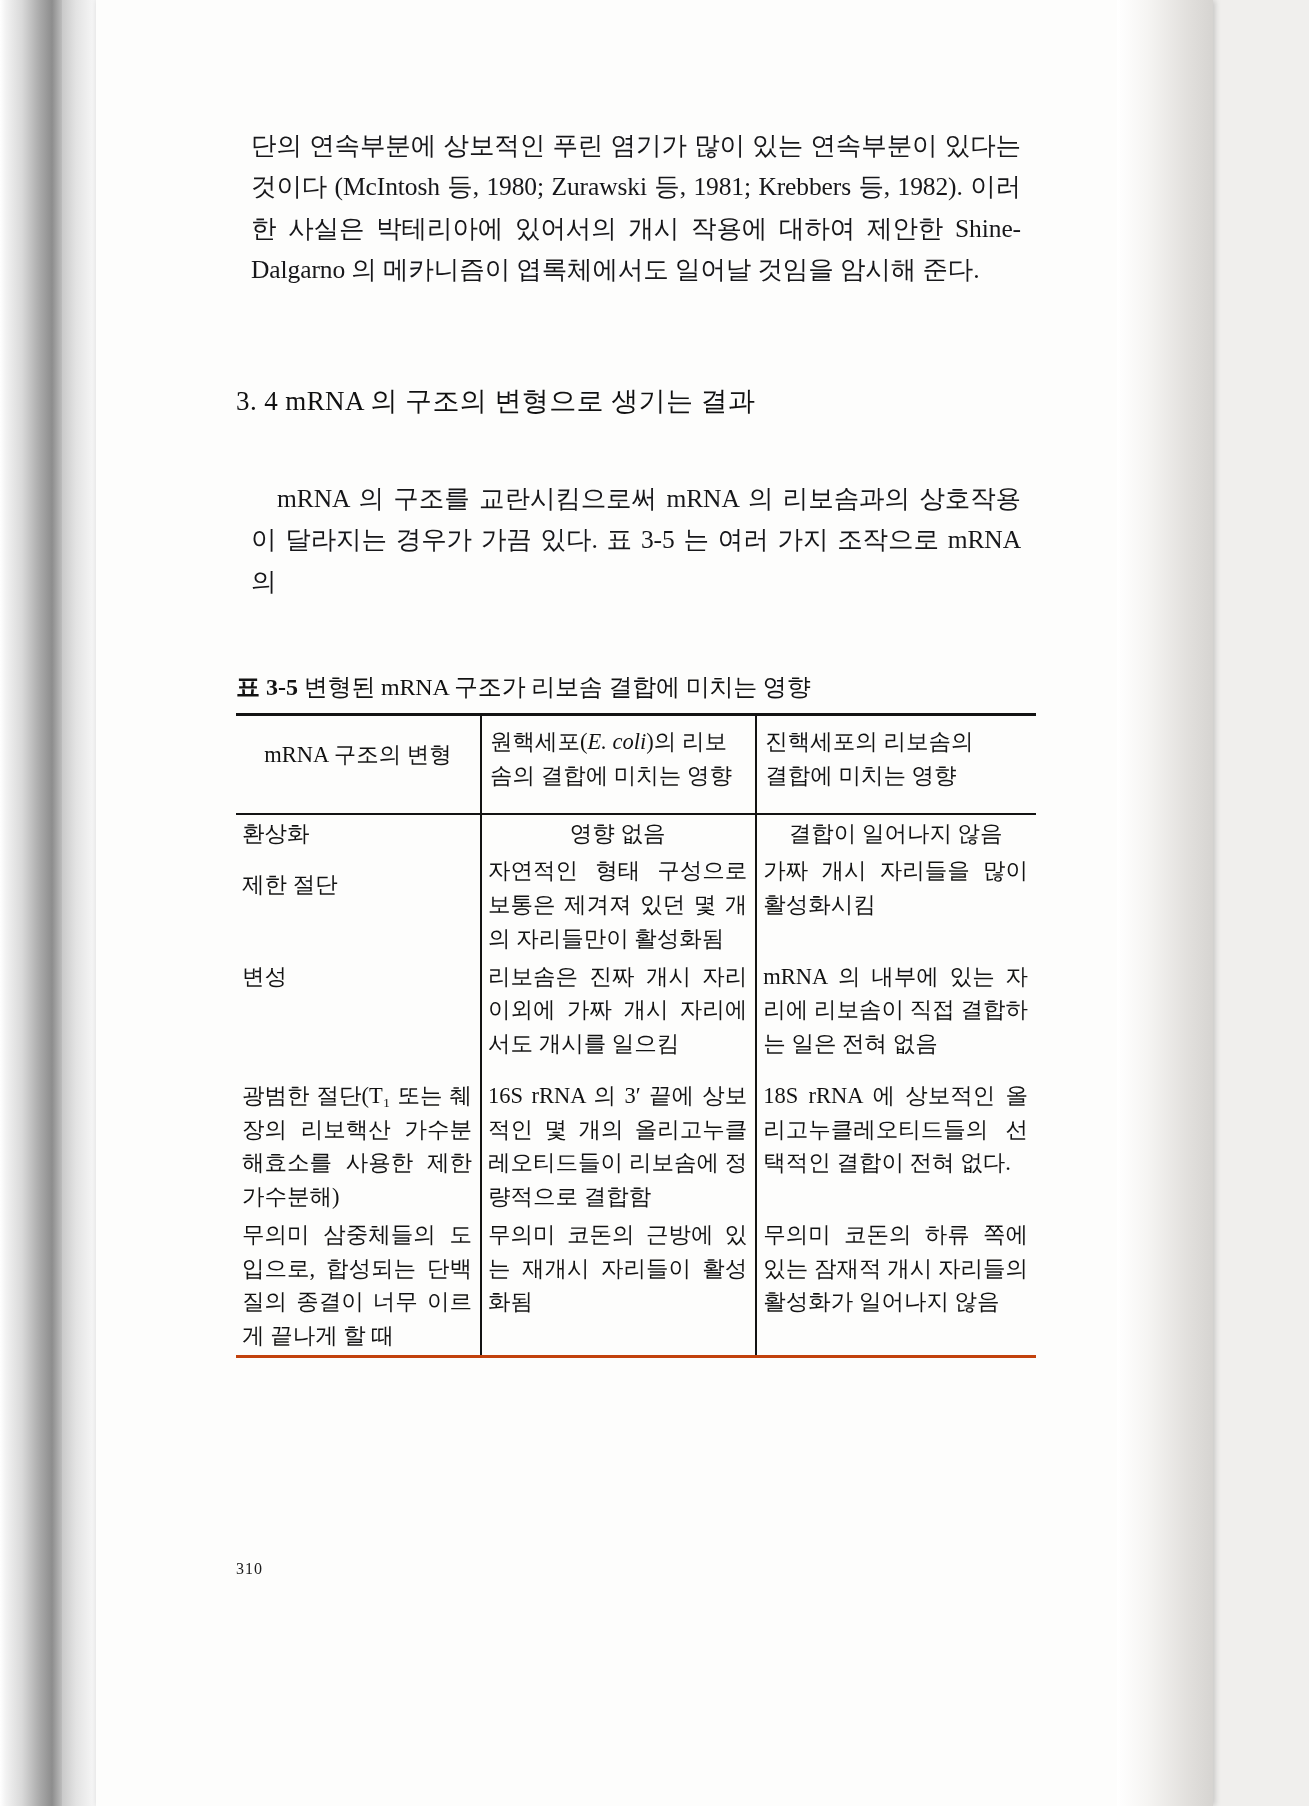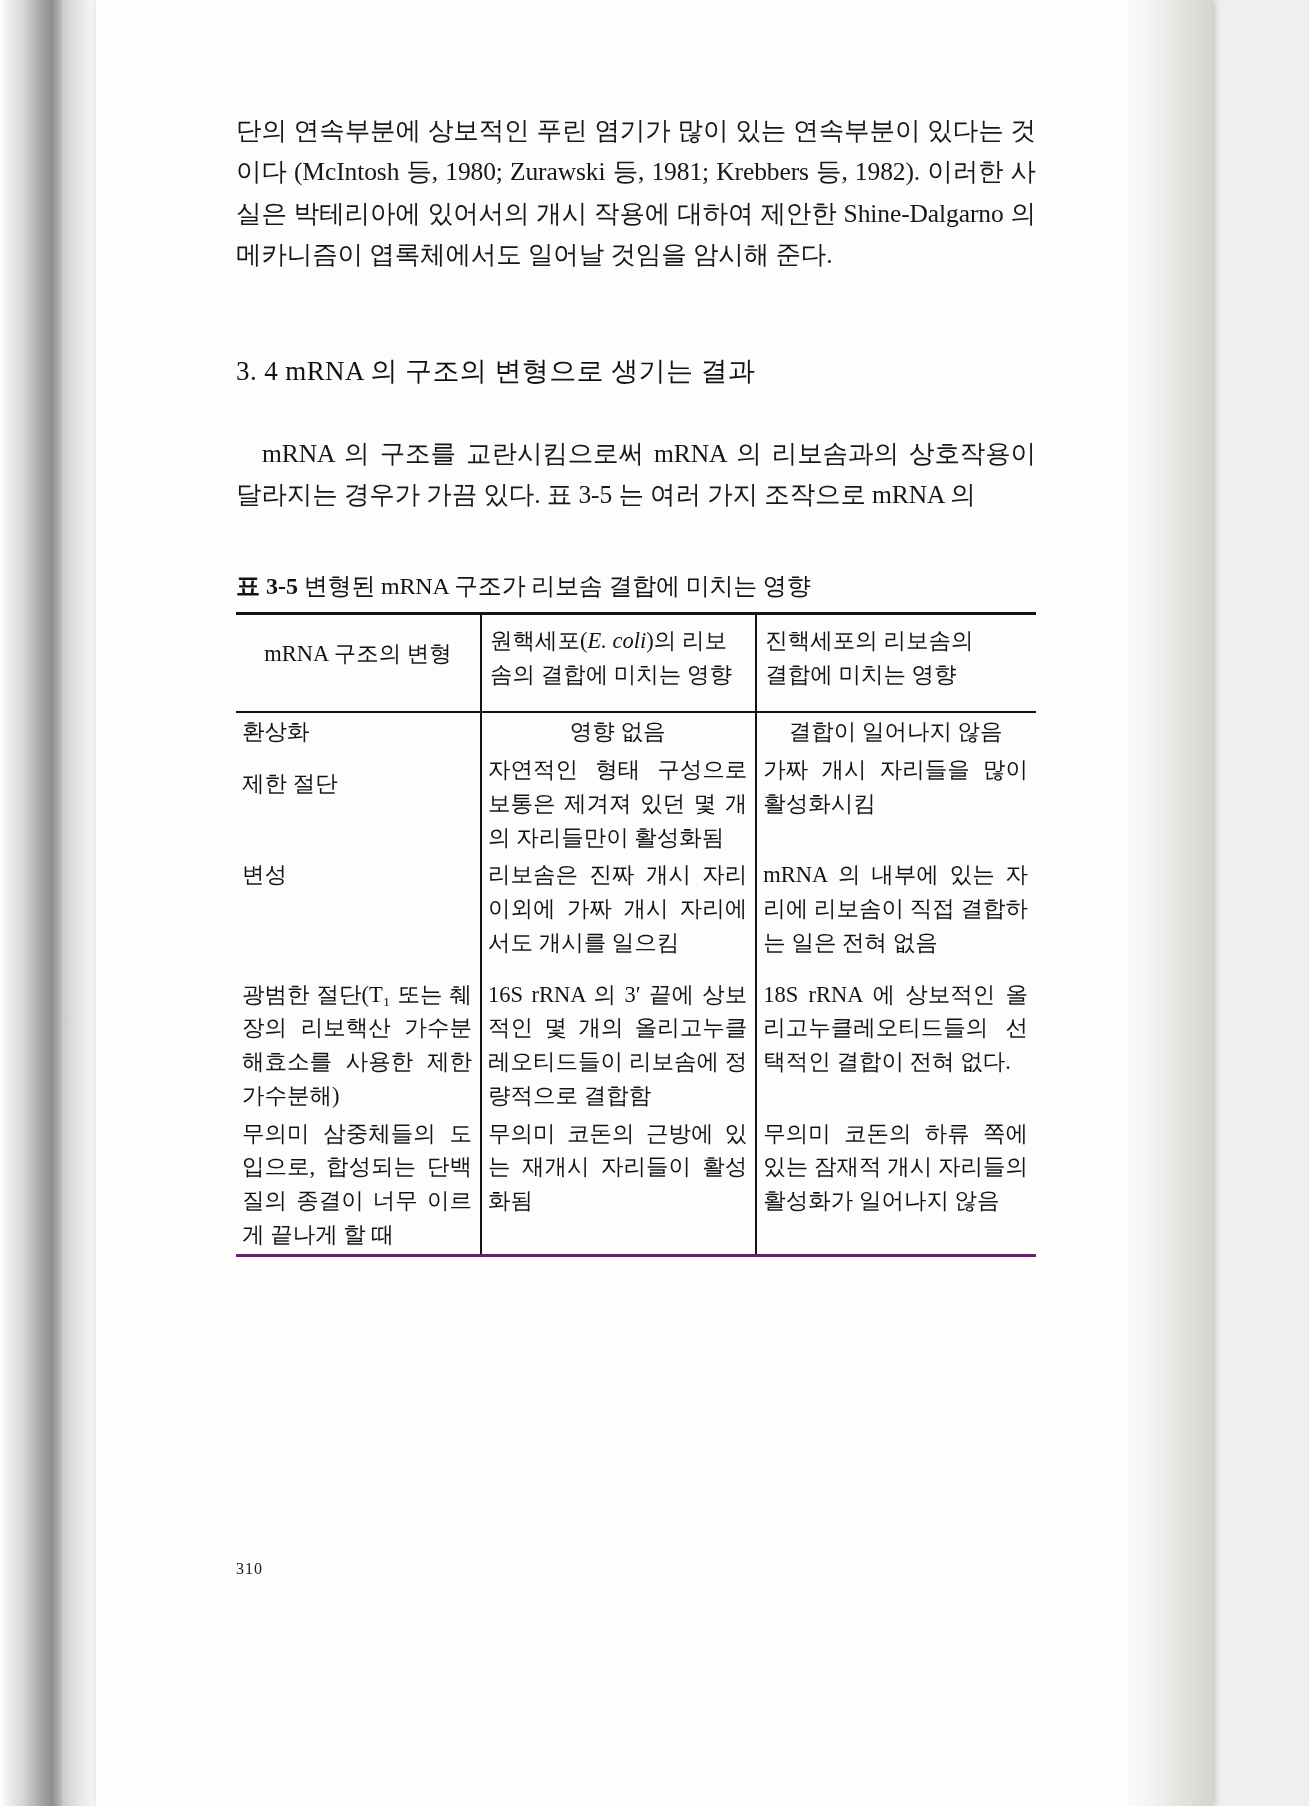"단의 연속부분에 상보적인 푸린 염기가" p.body-text { margin: 0 -> 15px }
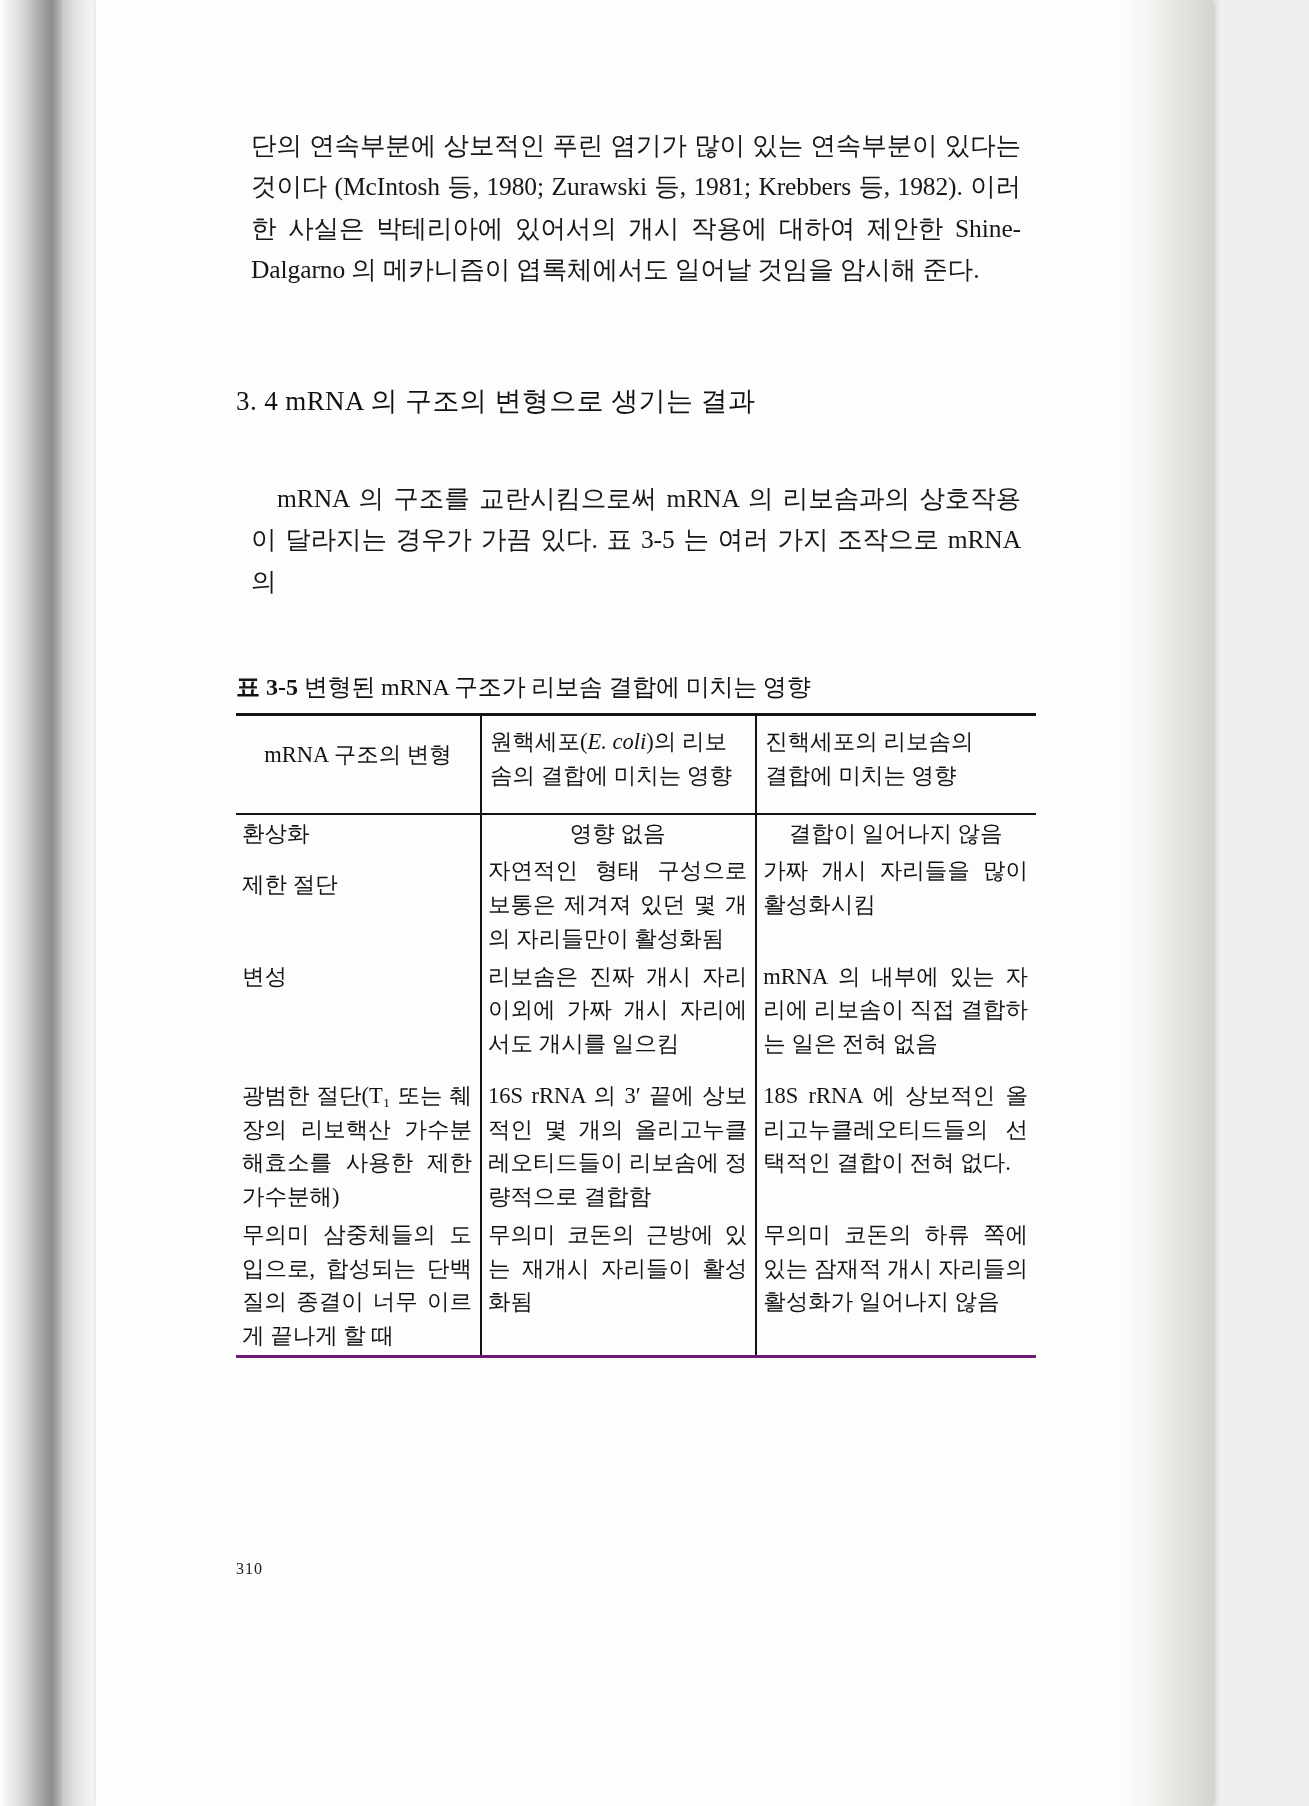"무의미 삼중체들의 도입으로, 합성되는 단백질의" .rule-bot { border-bottom: 3px solid #701a75 -> 3px solid #c2410c }
